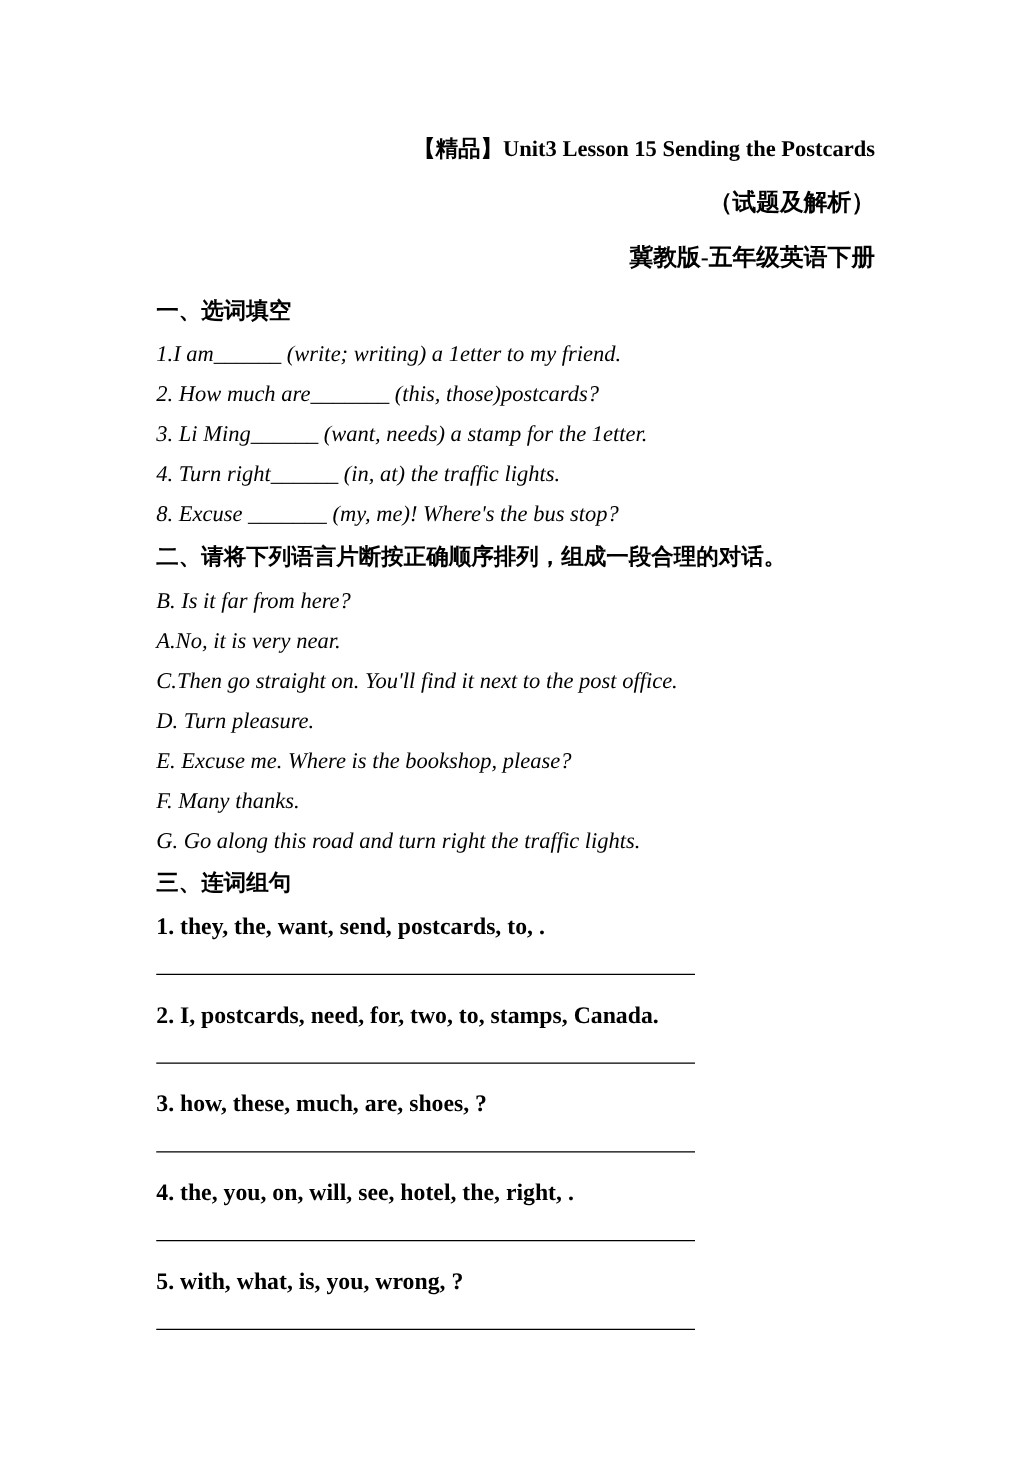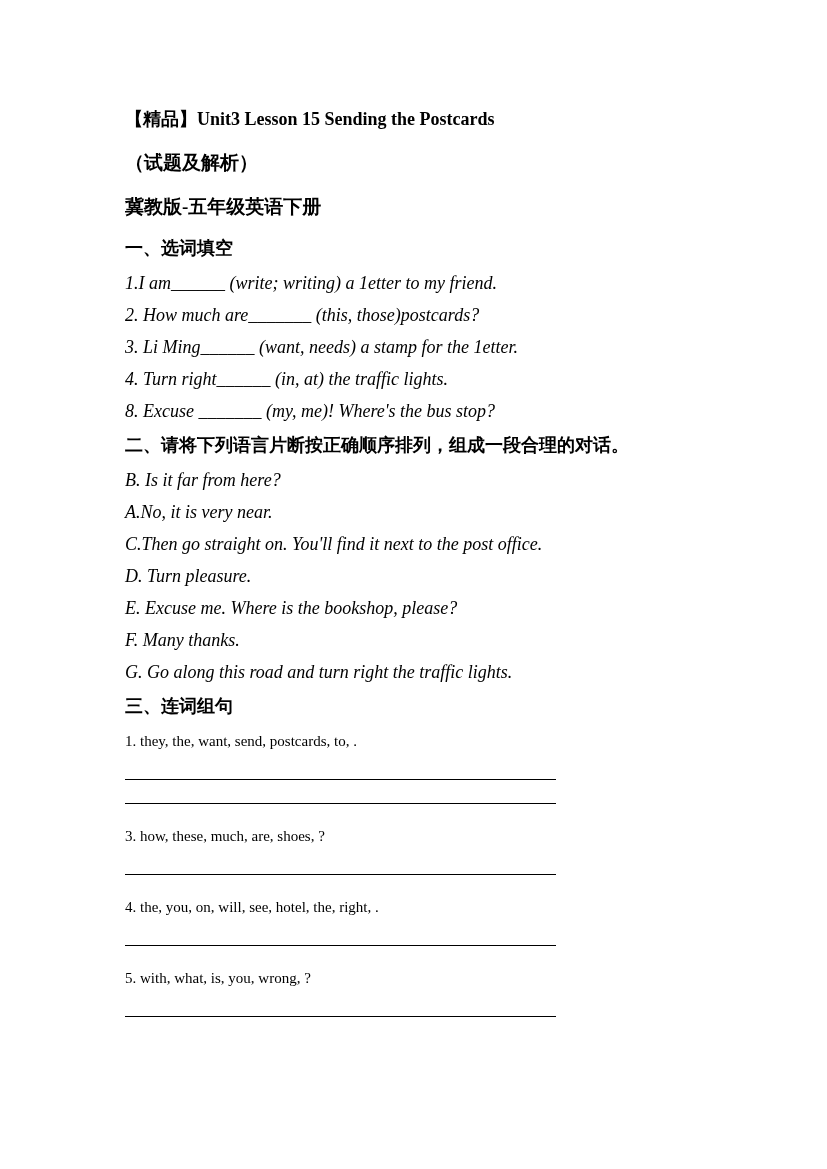"【精品】Unit3 Lesson 15 Sending the" .title-line { text-align: left -> right }
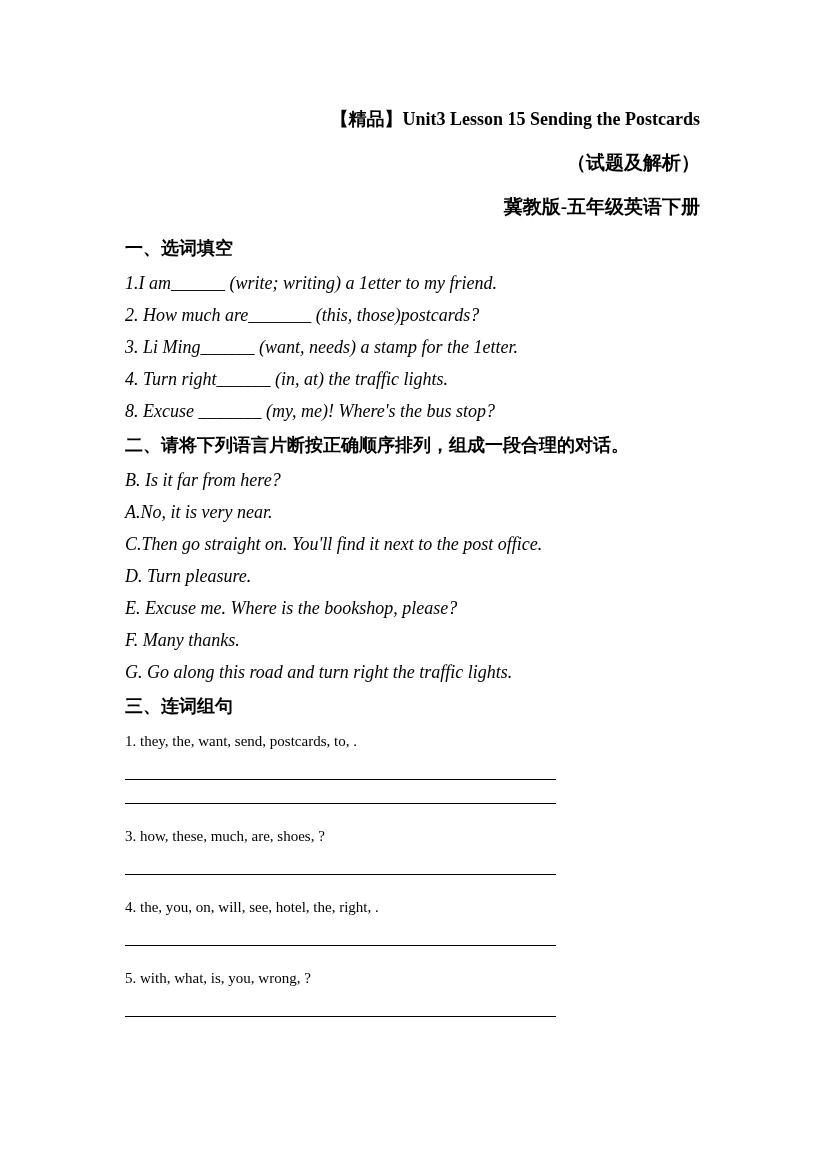"1. they, the, want, send," .q-item { font-size: 15px -> 19px; font-weight: none -> bold }
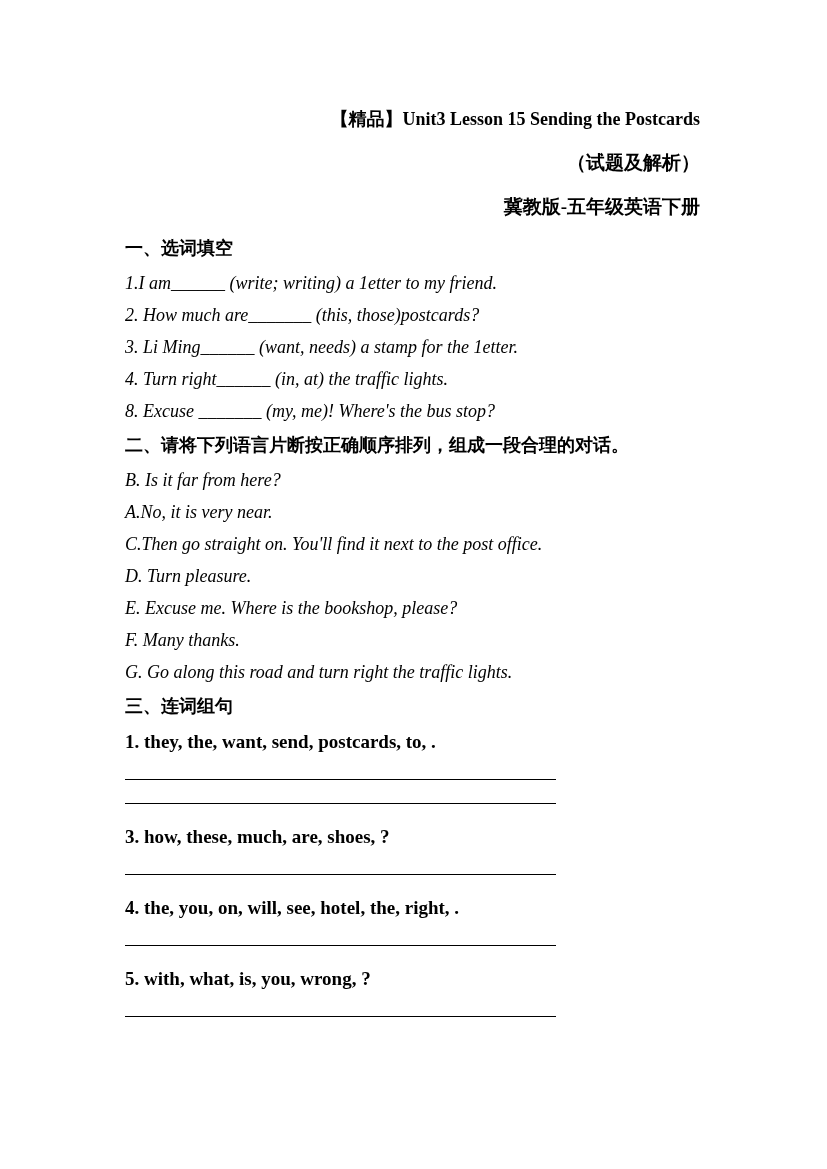"2. I, postcards, need, for," p.q-item { html: none -> <p>2. I, postcards, need, for, two, to, stamps, Canada.</p> }
